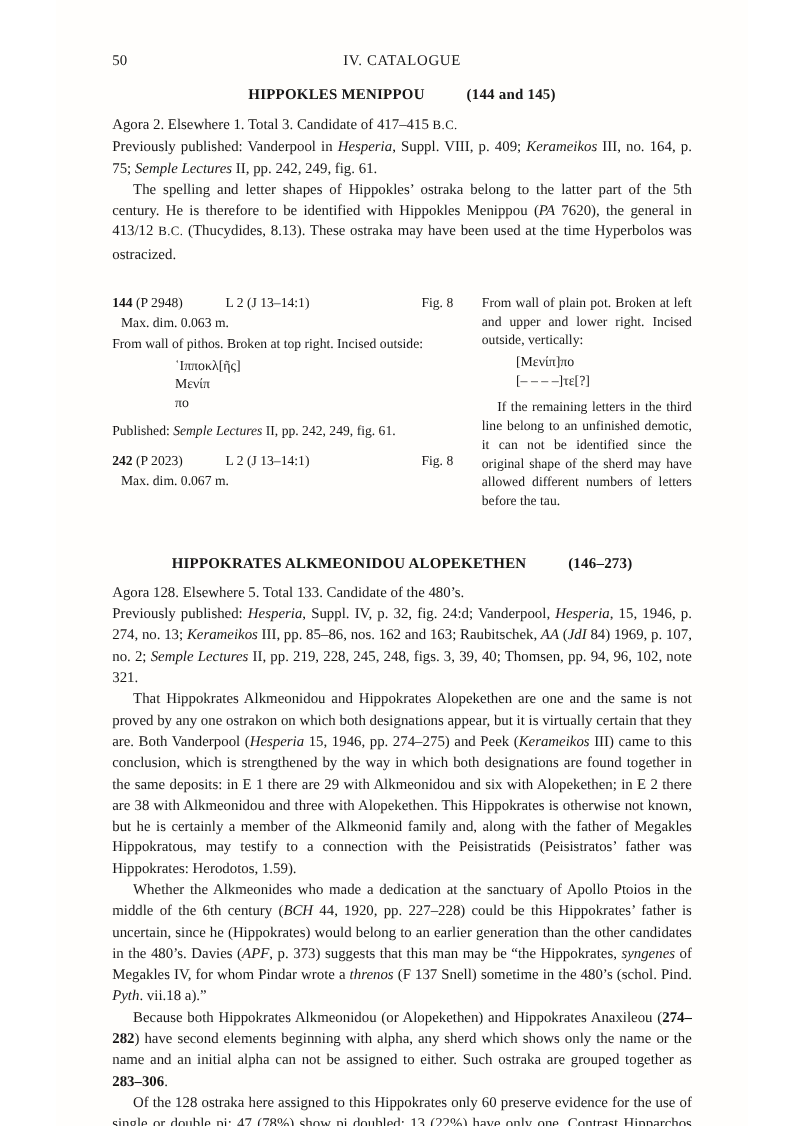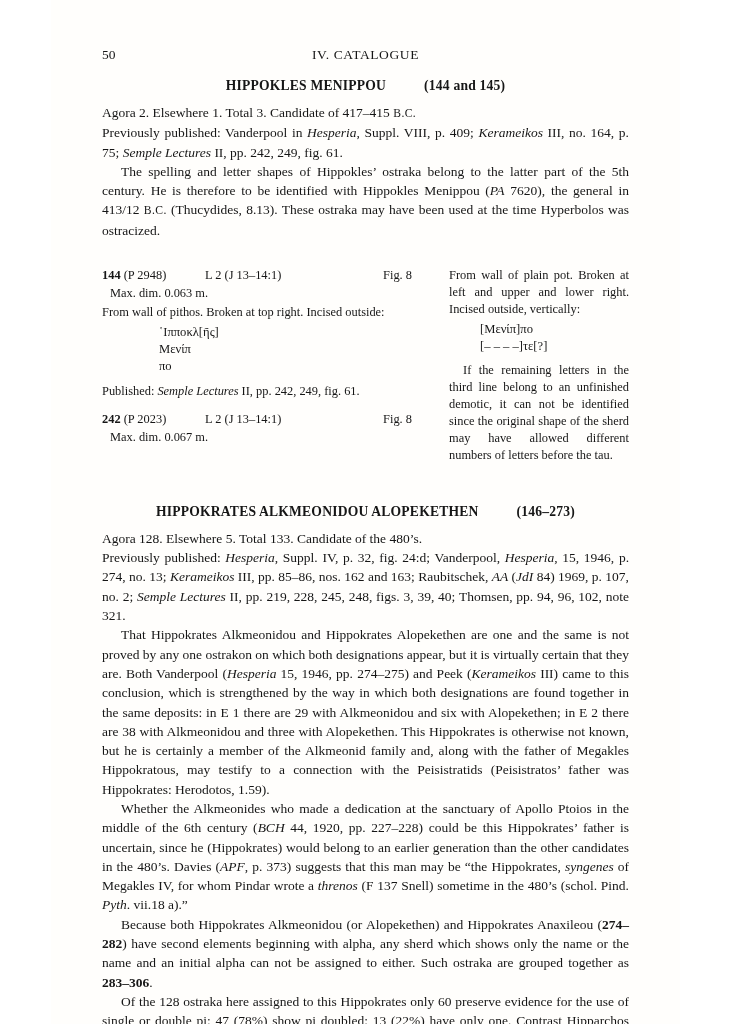"144 (P 2948)" .columns { gap: 37px -> 26px }
